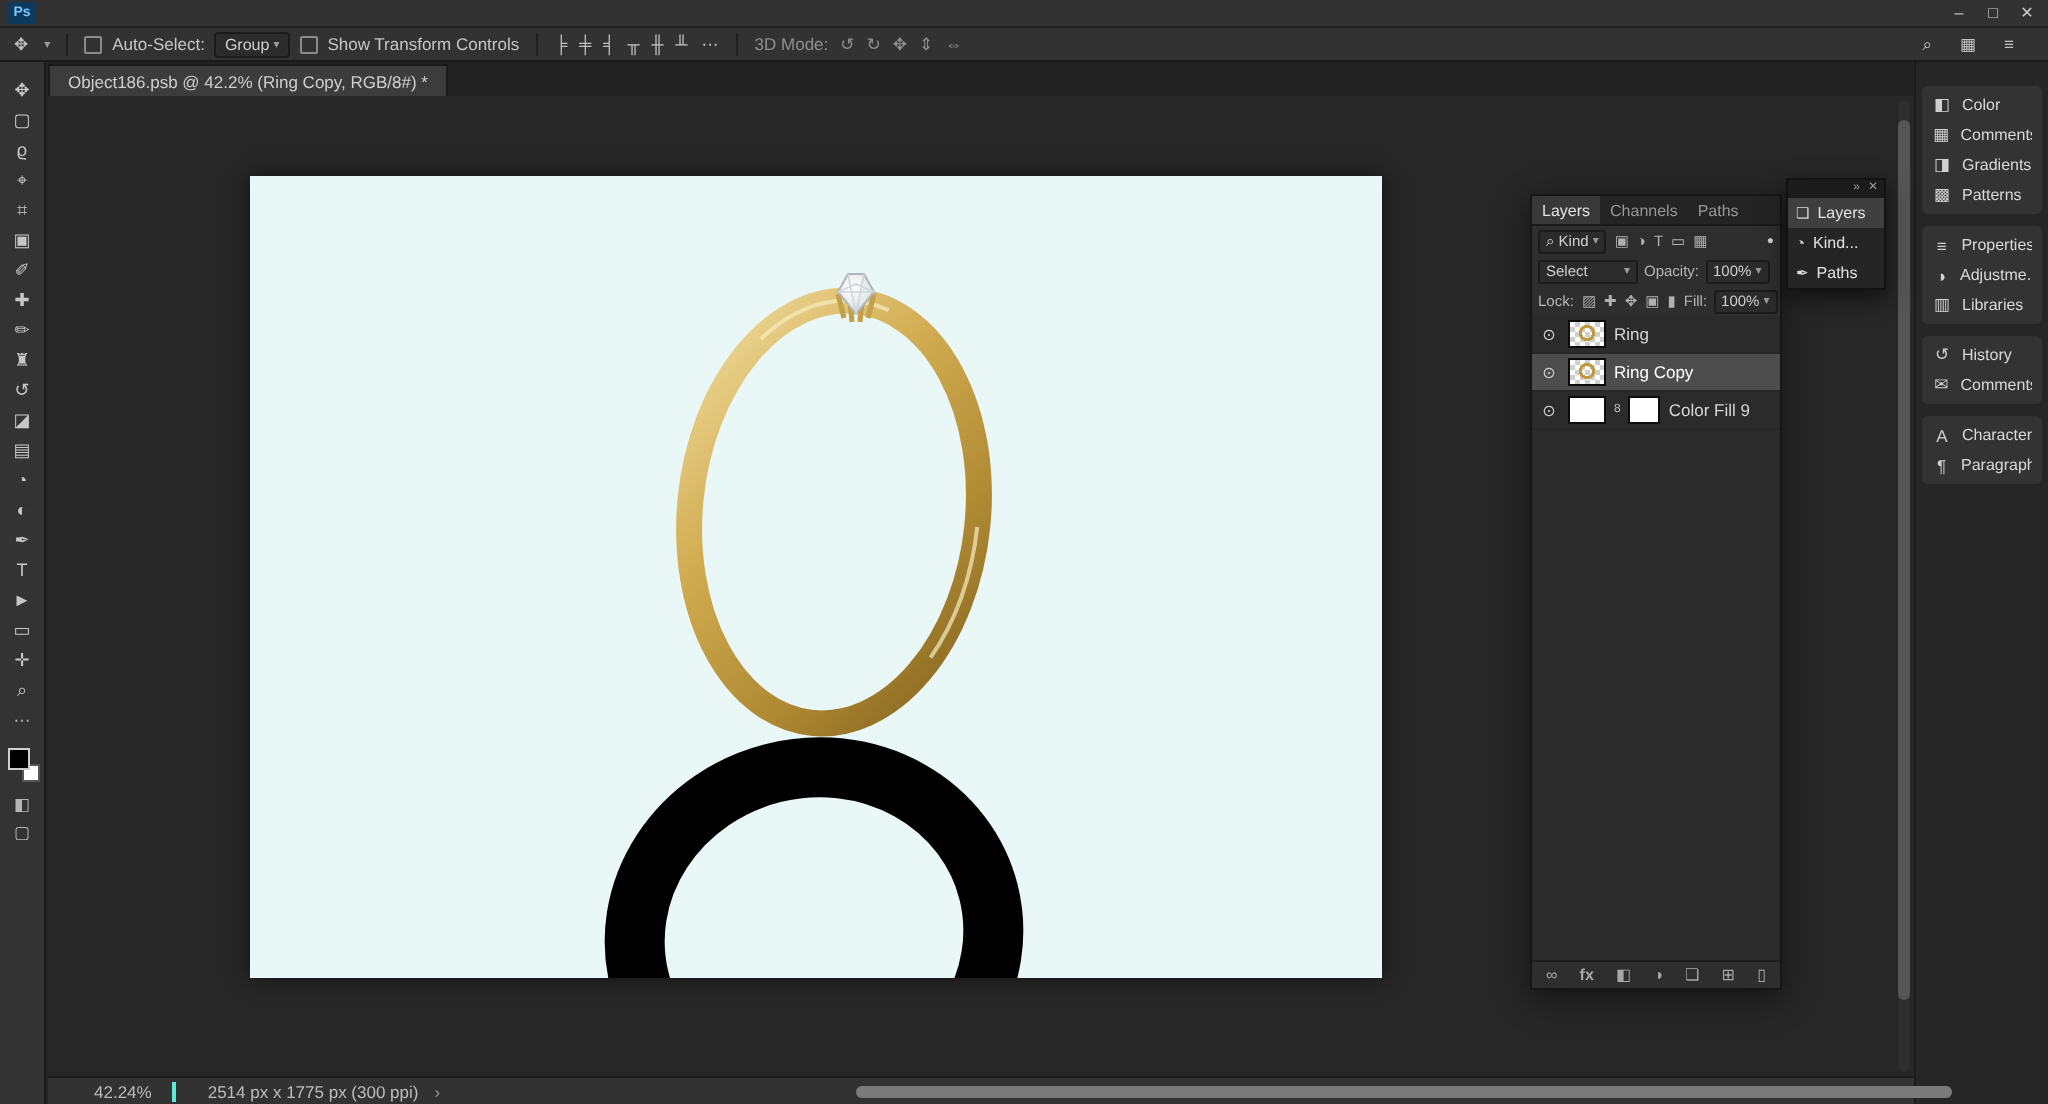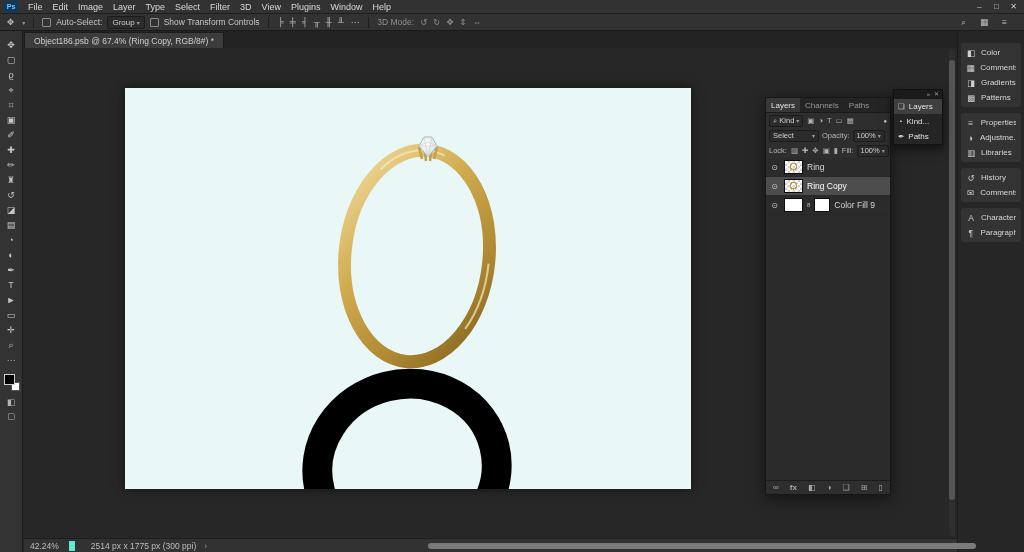"File" nav { html: <nav> <span>File</span> <span>Edit</span> <span>Image</span> <span>Layer</span> <span>Type</span> <span>Select</span> <span>Filter</span> <span>3D</span> <span>View</span> <span>Plugins</span> <span>Window</span> <span>Help</span> </nav> -> none }
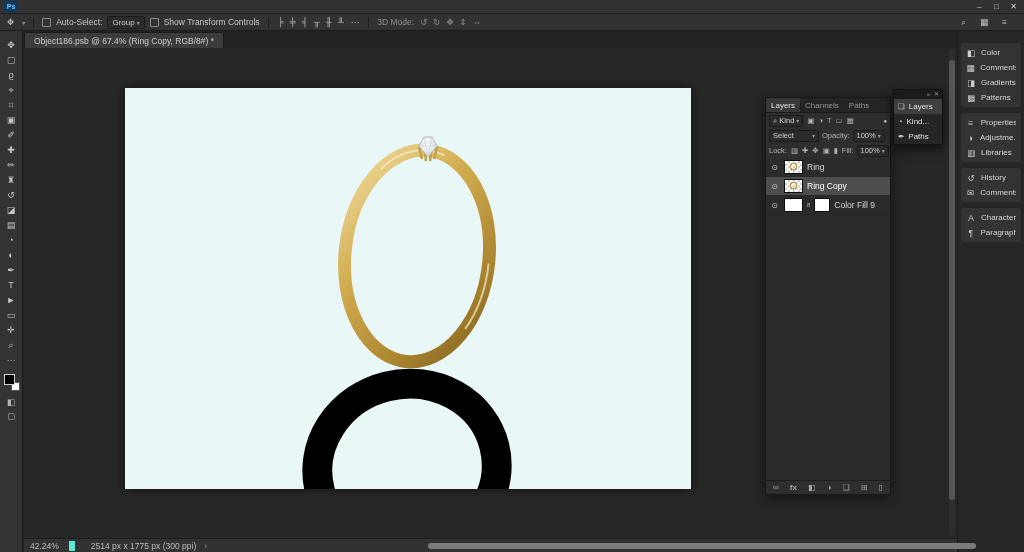"Object186.psb @ 67.4% (Ring Copy," span { text: 67.4% -> 42.2% }
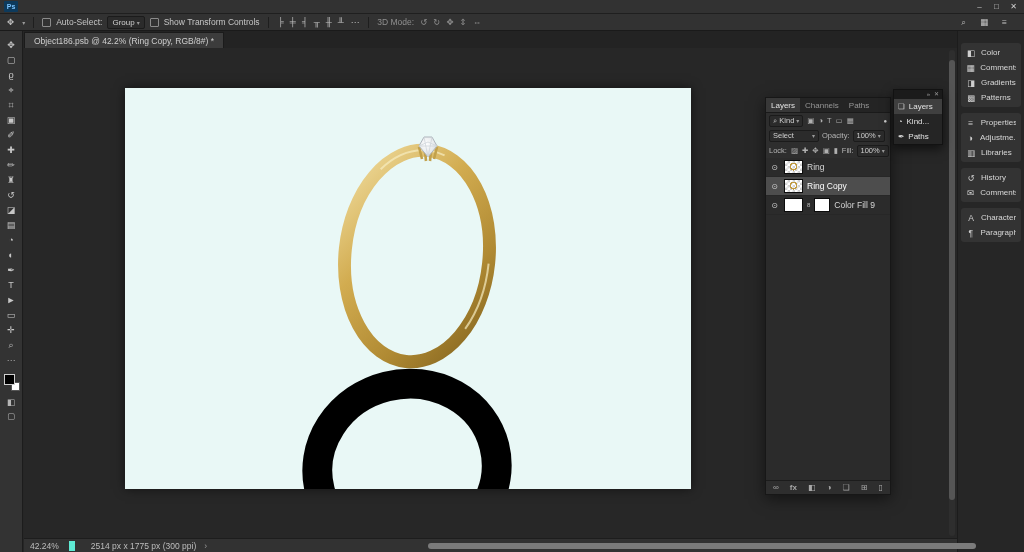"42.24%" .zoom { border-right: 6px solid #5eead4 -> 2px solid #5eead4; margin-left: 6px -> 23px }
